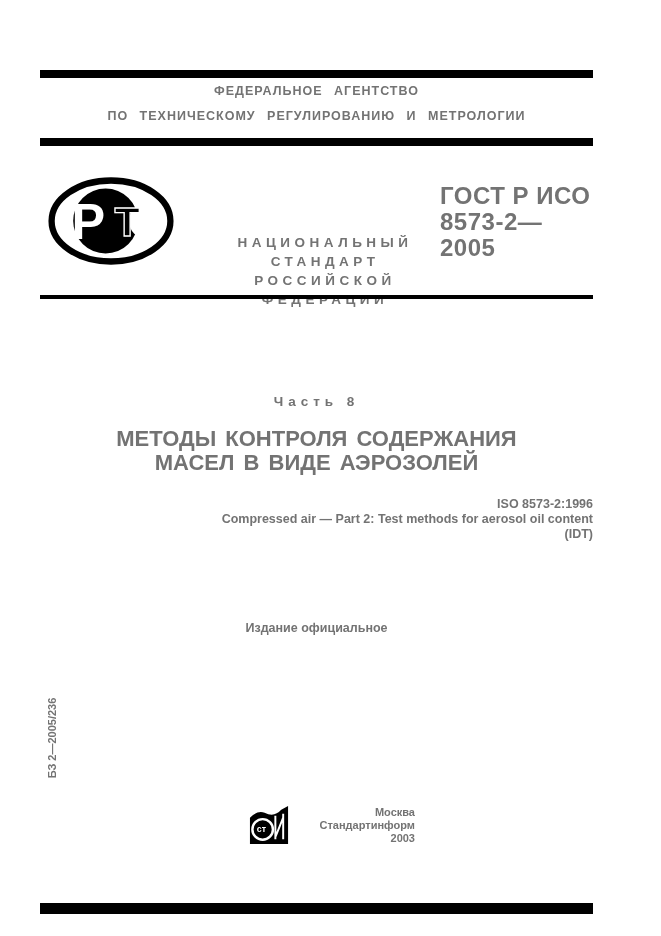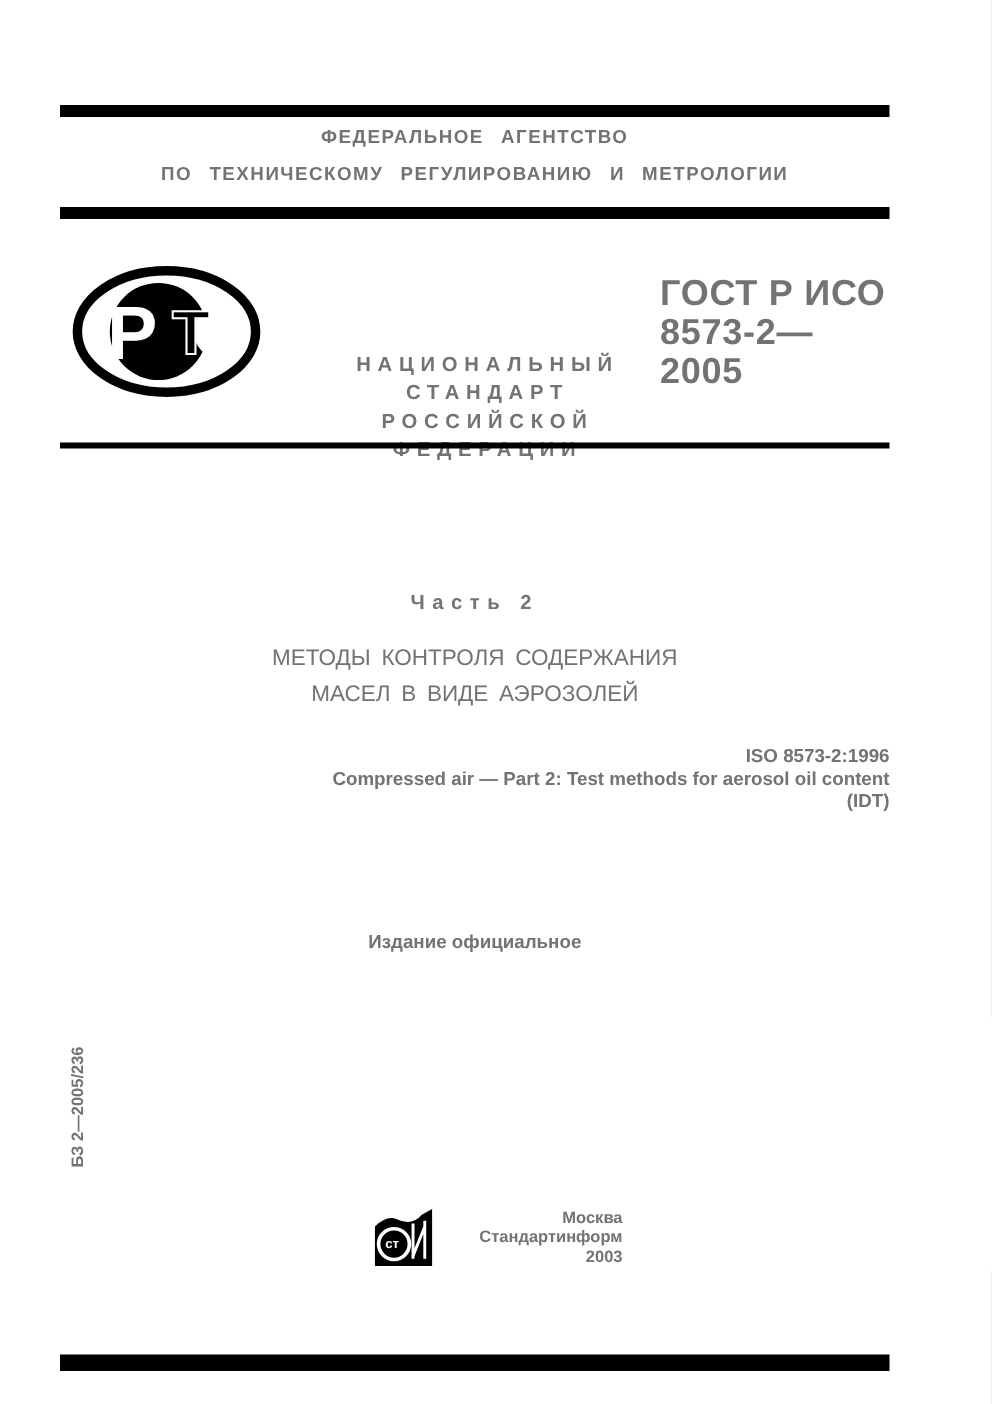"Часть 2" div.part-label { text: 2 -> 8 }
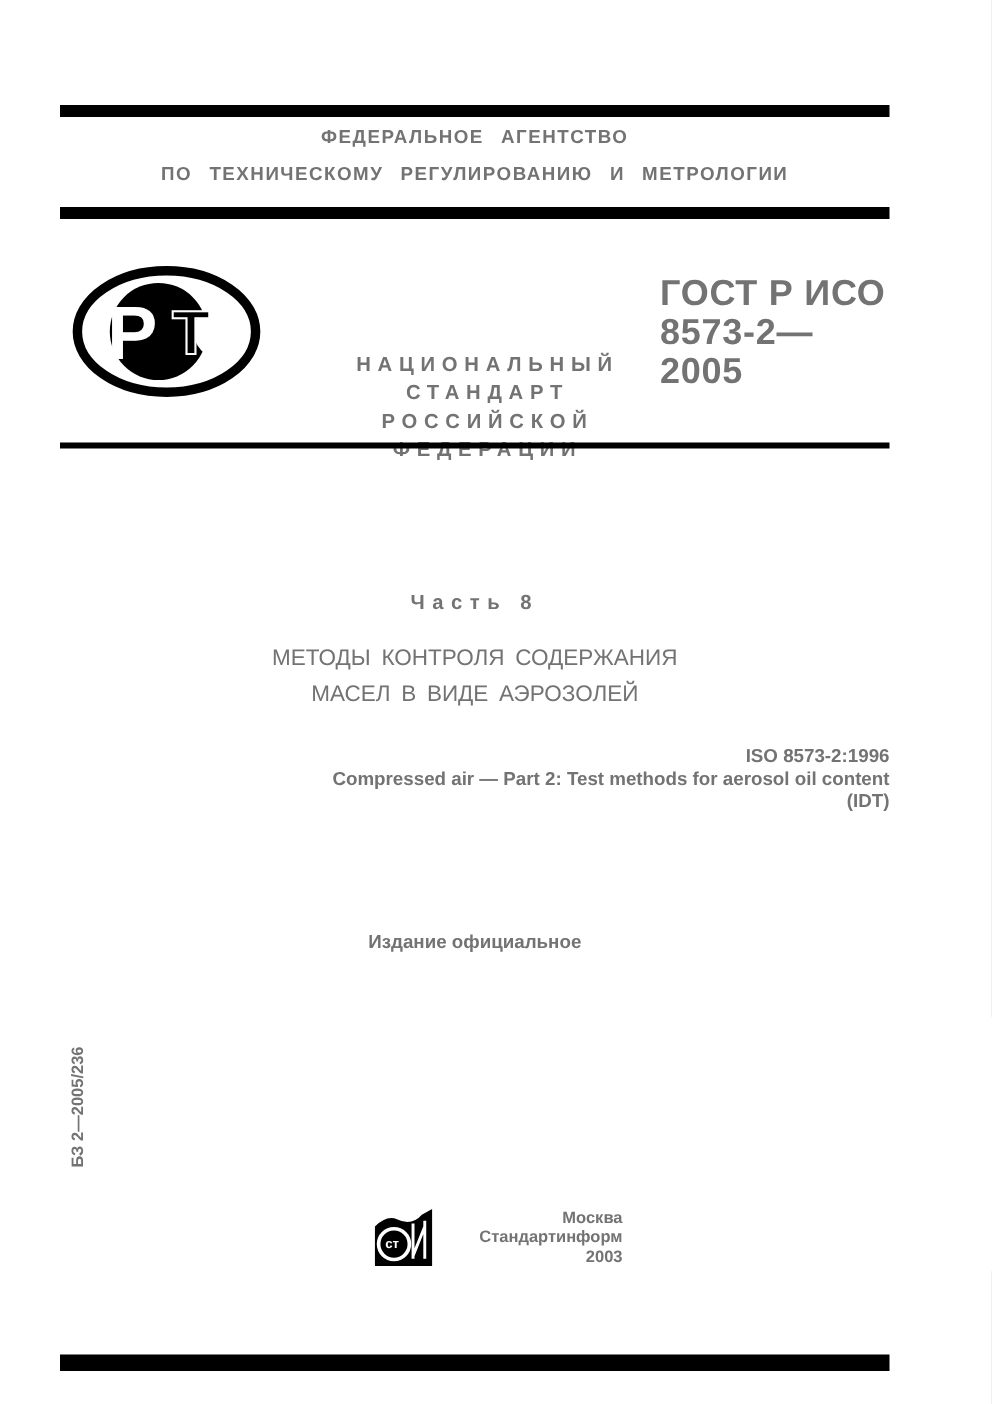"МЕТОДЫ КОНТРОЛЯ СОДЕРЖАНИЯ" .main-title { font-size: 15px -> 22px; font-weight: normal -> bold }
